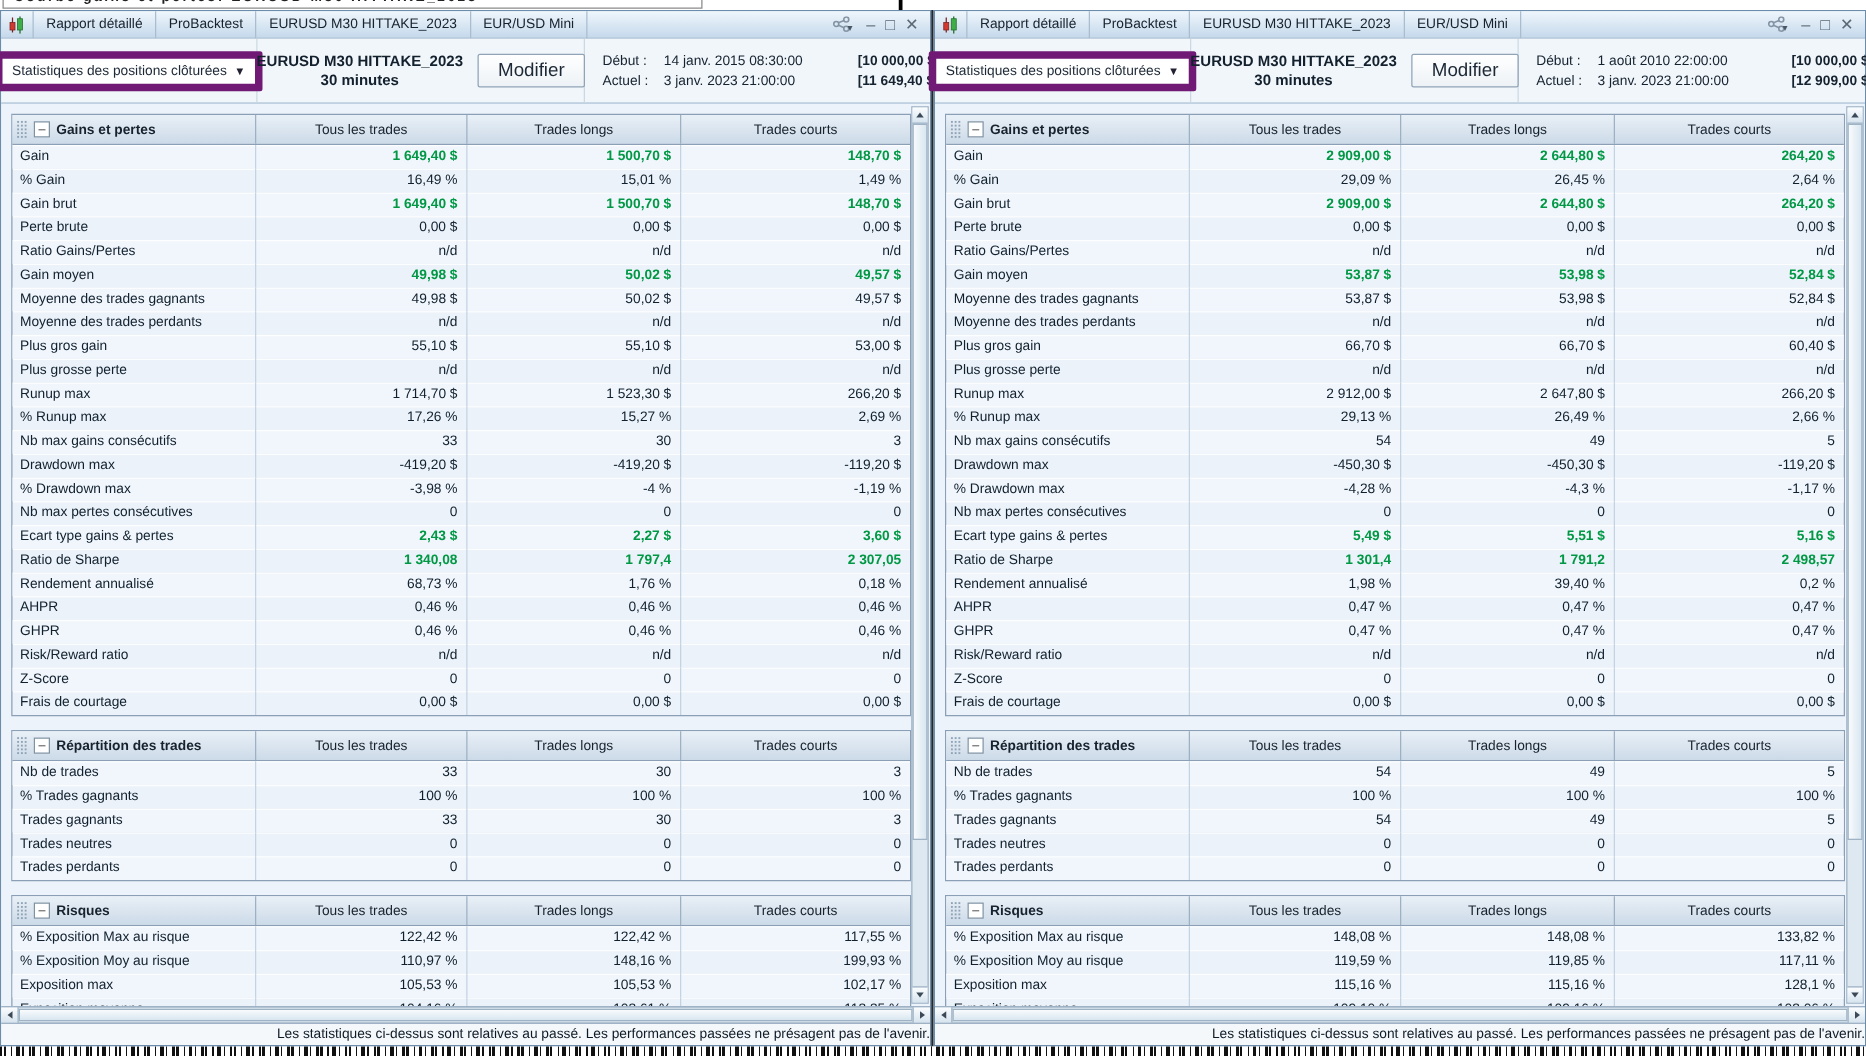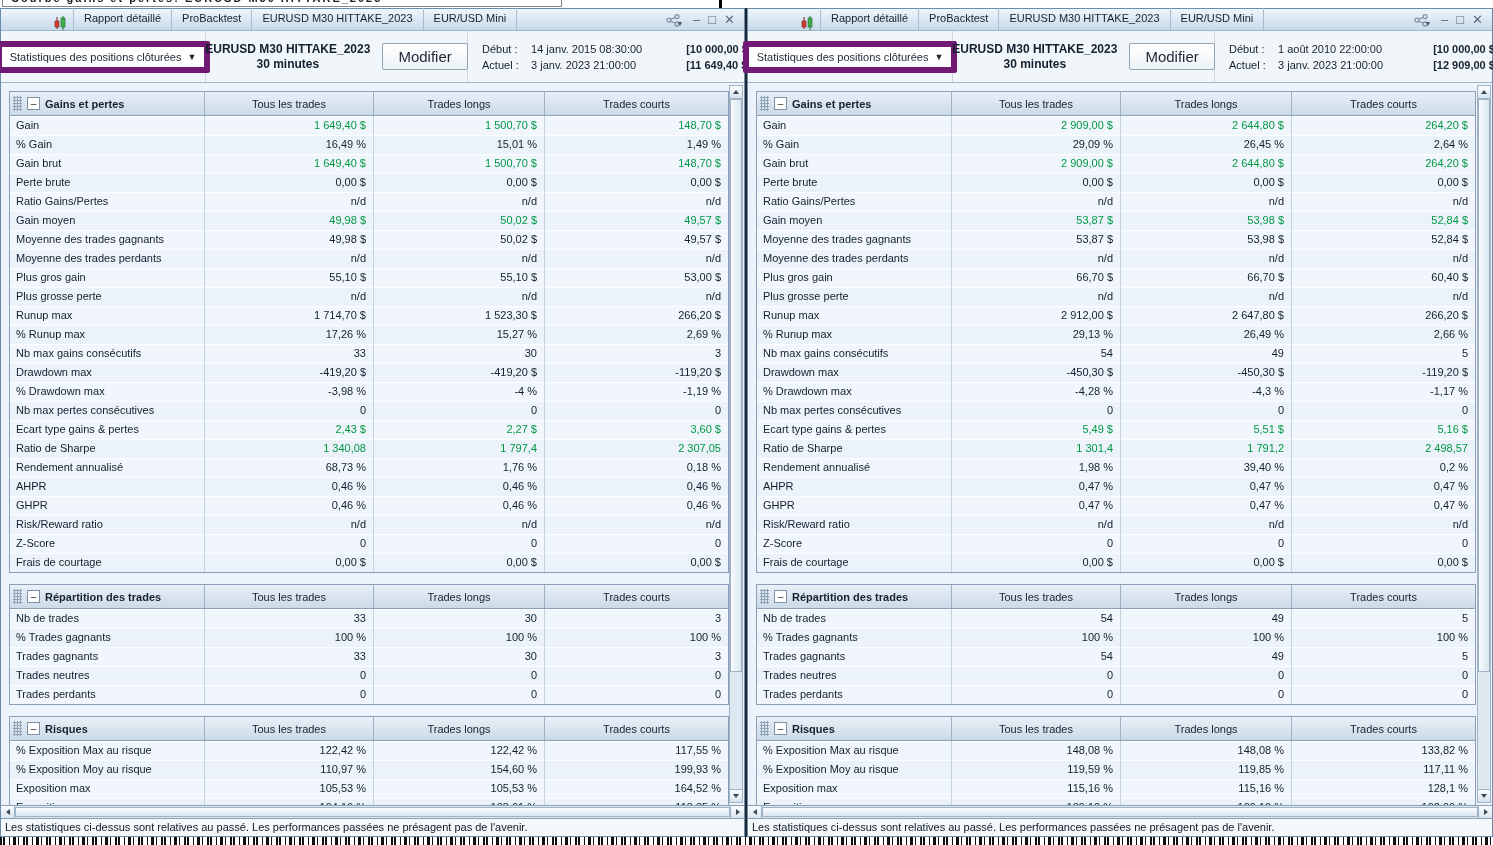"Rapport détaillé" .titlebar { align-items: flex-end -> center; padding-left: 47px -> none }
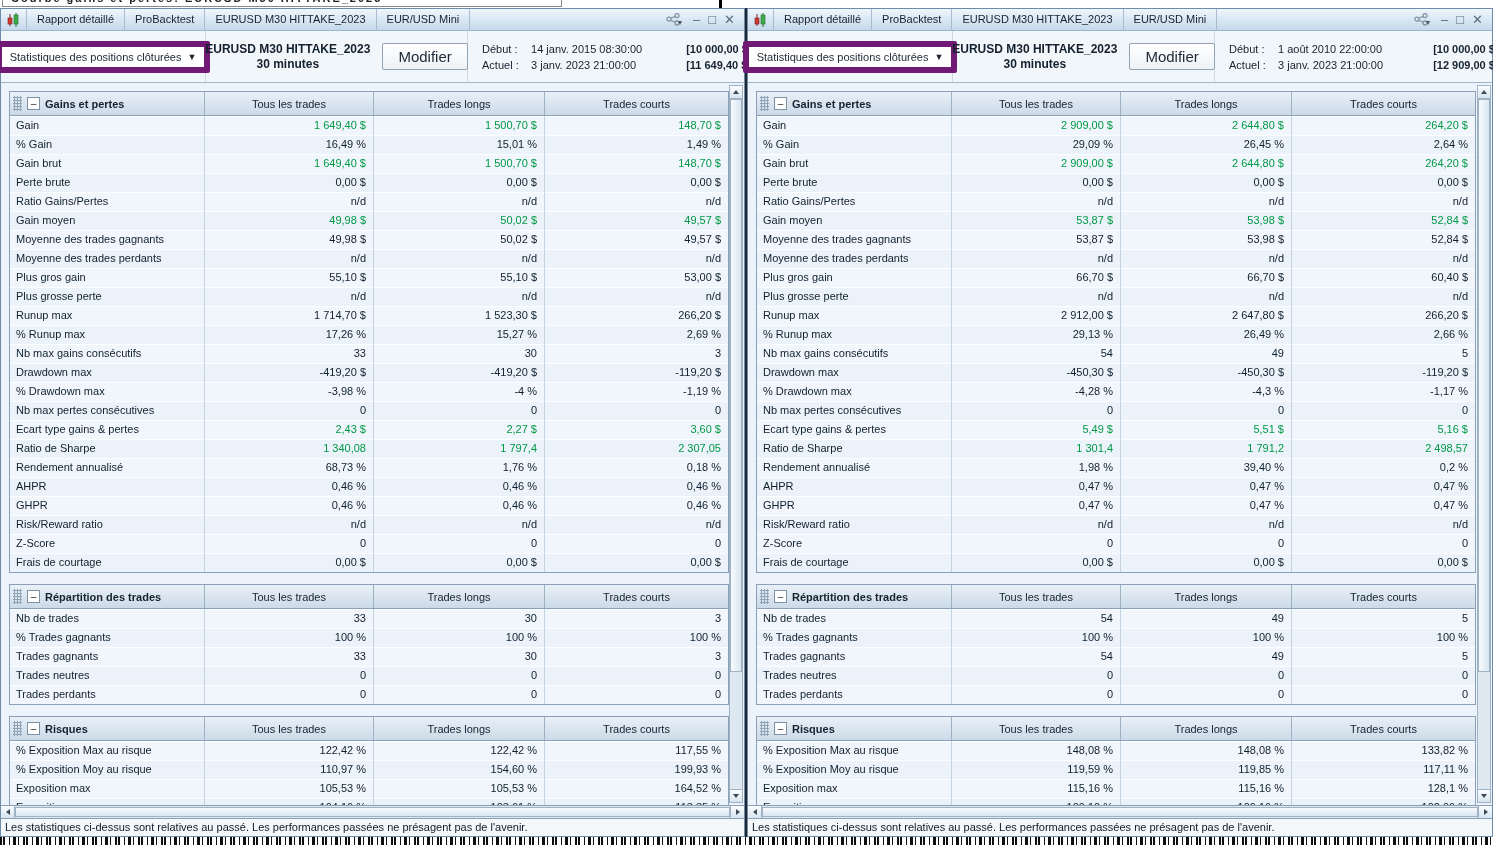"1 649,40 $" .row .vc.green { font-weight: none -> bold }
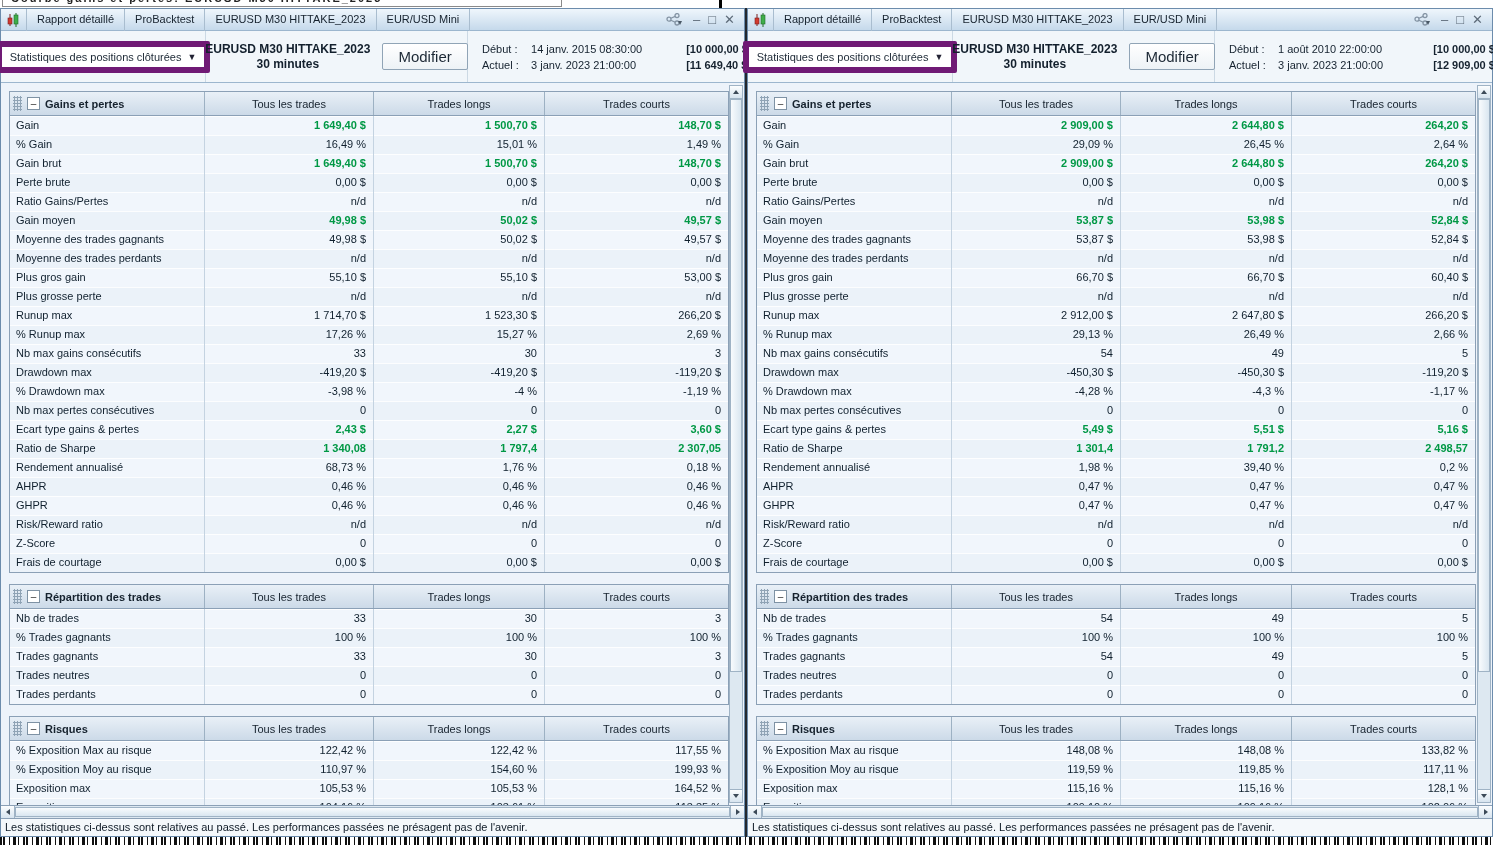"154,60 %" div.vc { text: 154,60 -> 148,16 }
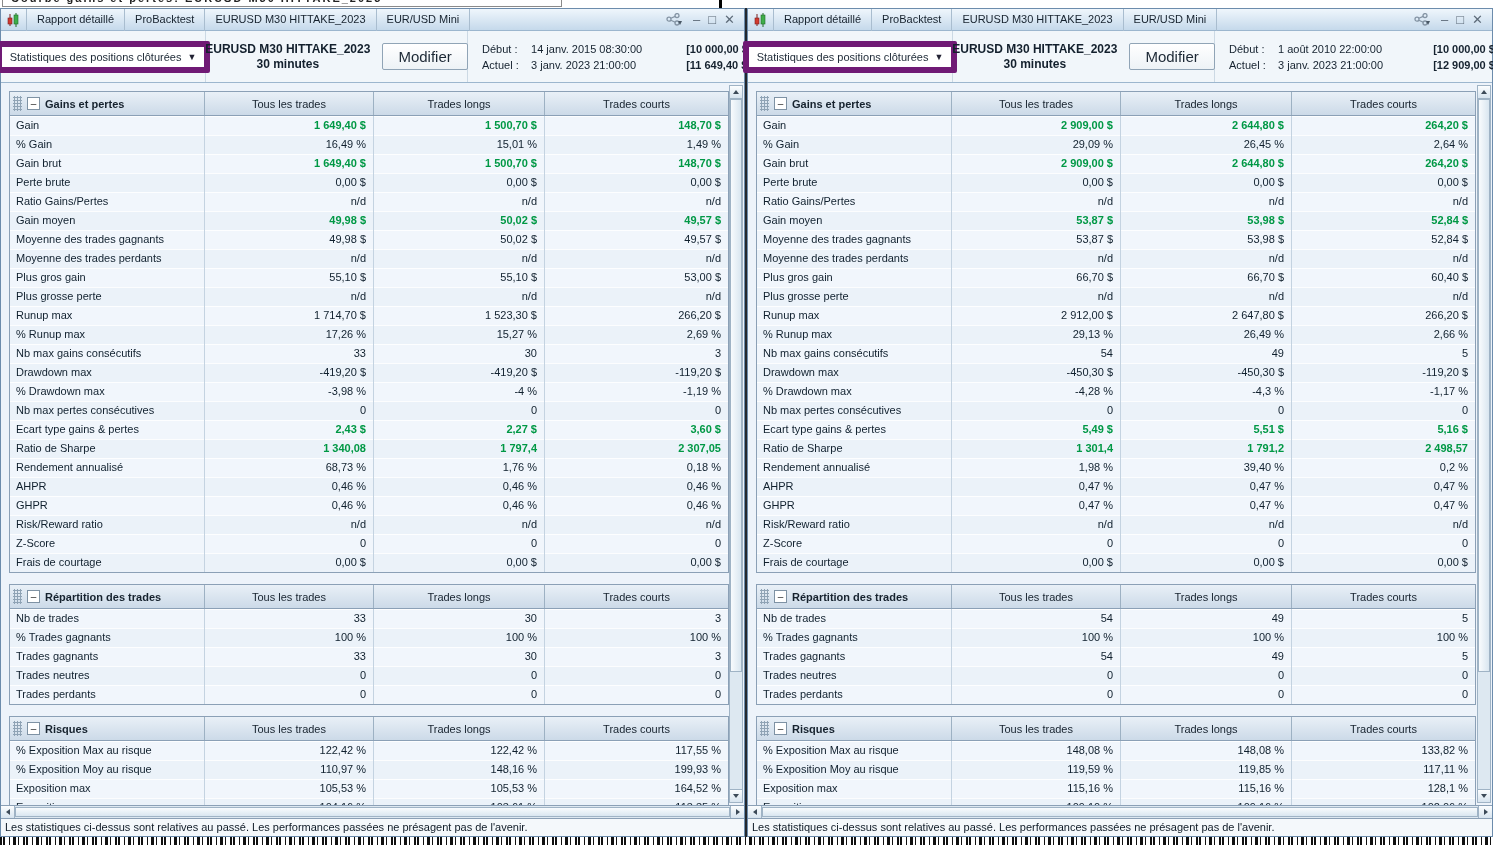"164,52 %" div.vc { text: 164,52 -> 102,17 }
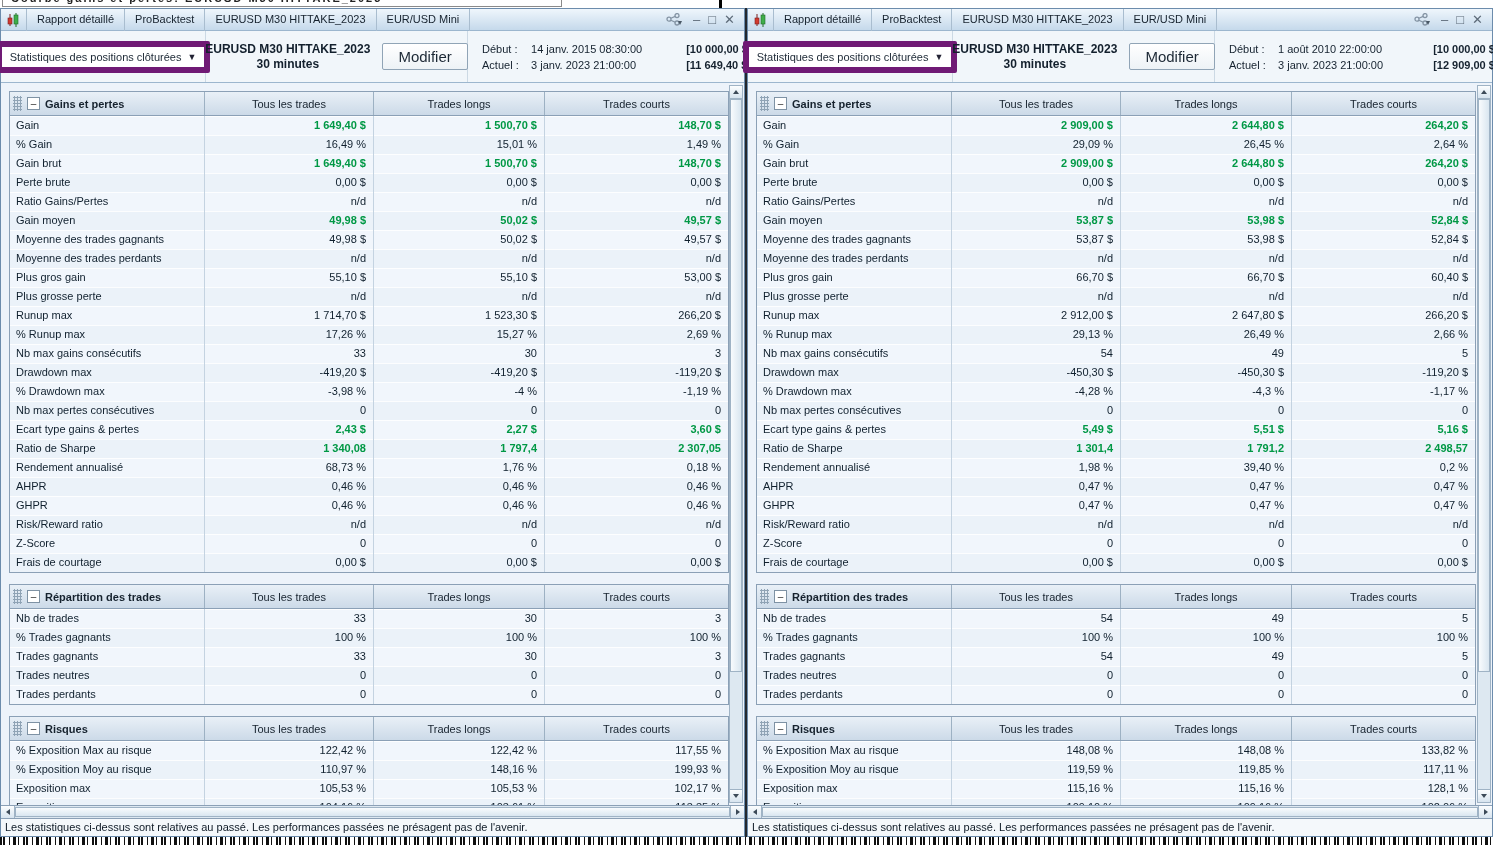"Les statistiques ci-dessus sont" .statusbar { text-align: none -> right }
